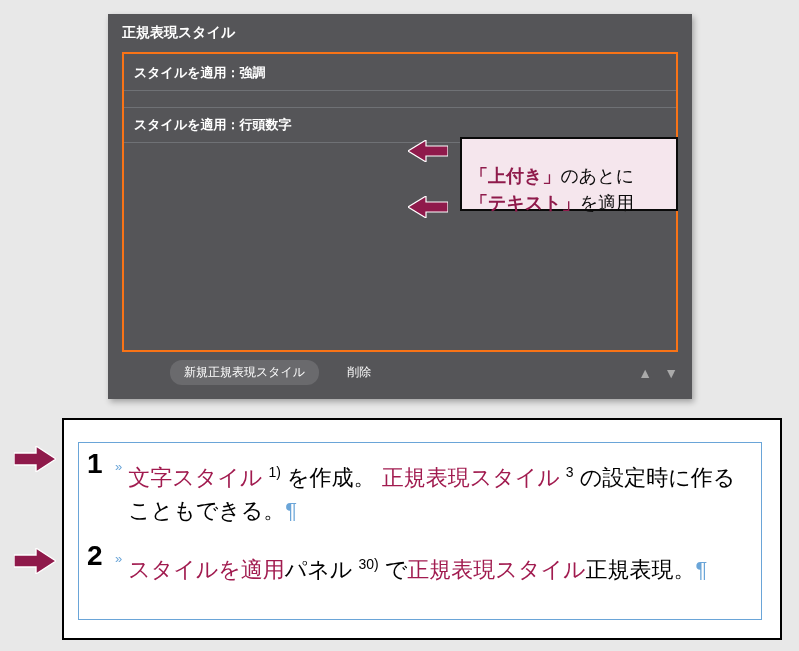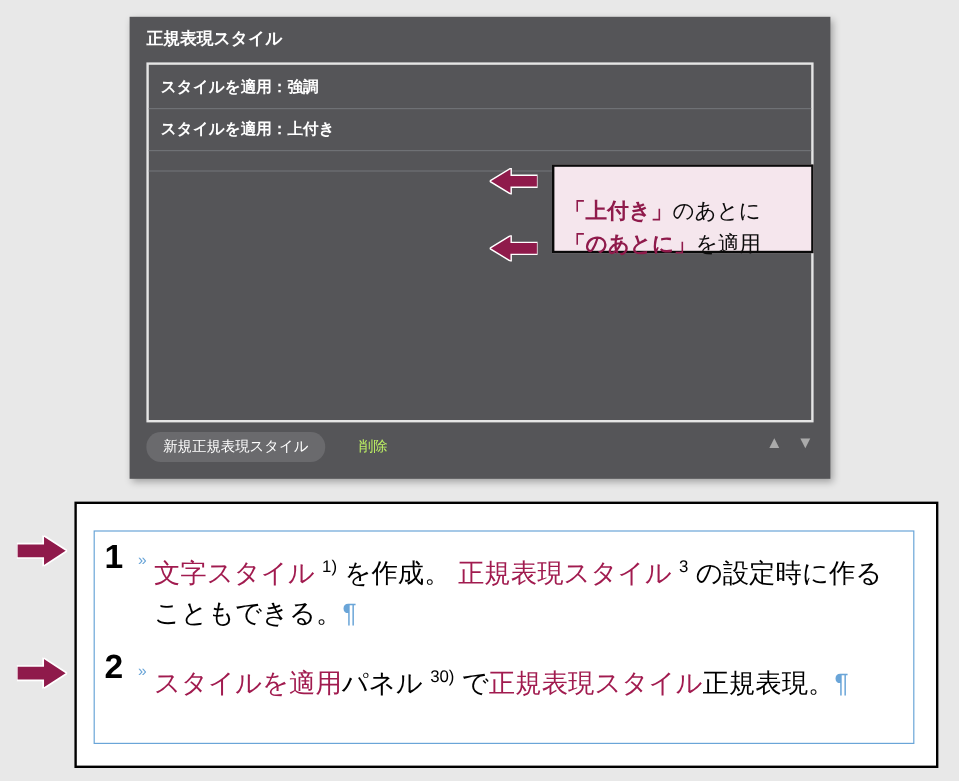"スタイルを適用：強調" .style-list { border: 2px solid #e5e5e5 -> 2px solid #f97316 }
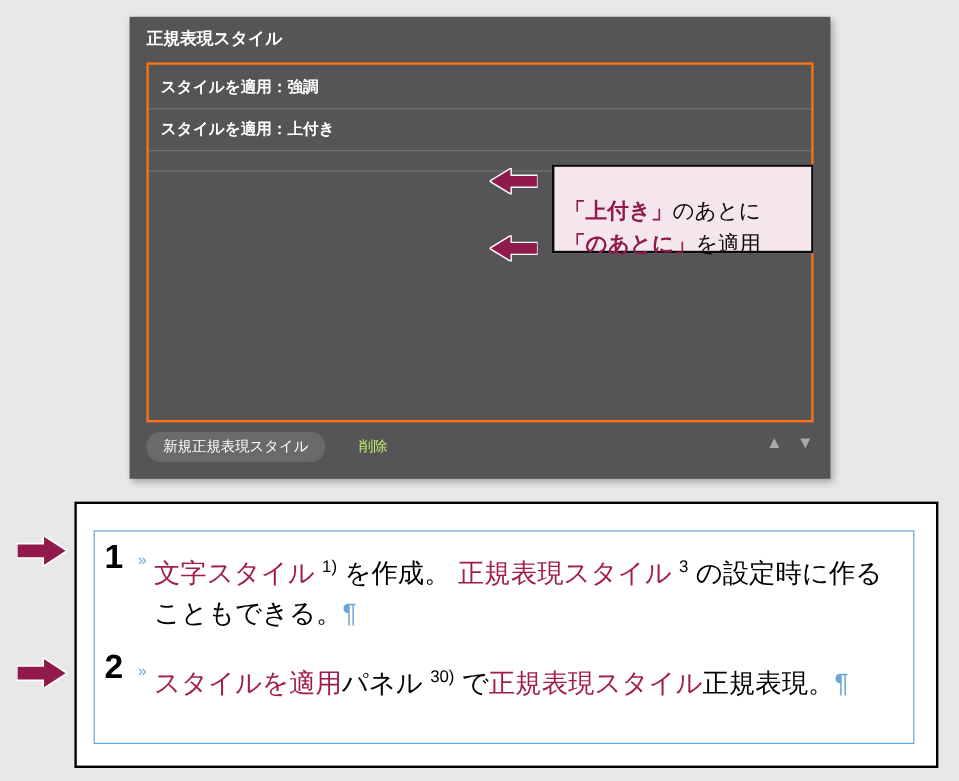"スタイルを適用：上付き" div.style-apply { html: <div> <span>スタイルを適用：</span><span>上付き</span> </div> -> none }
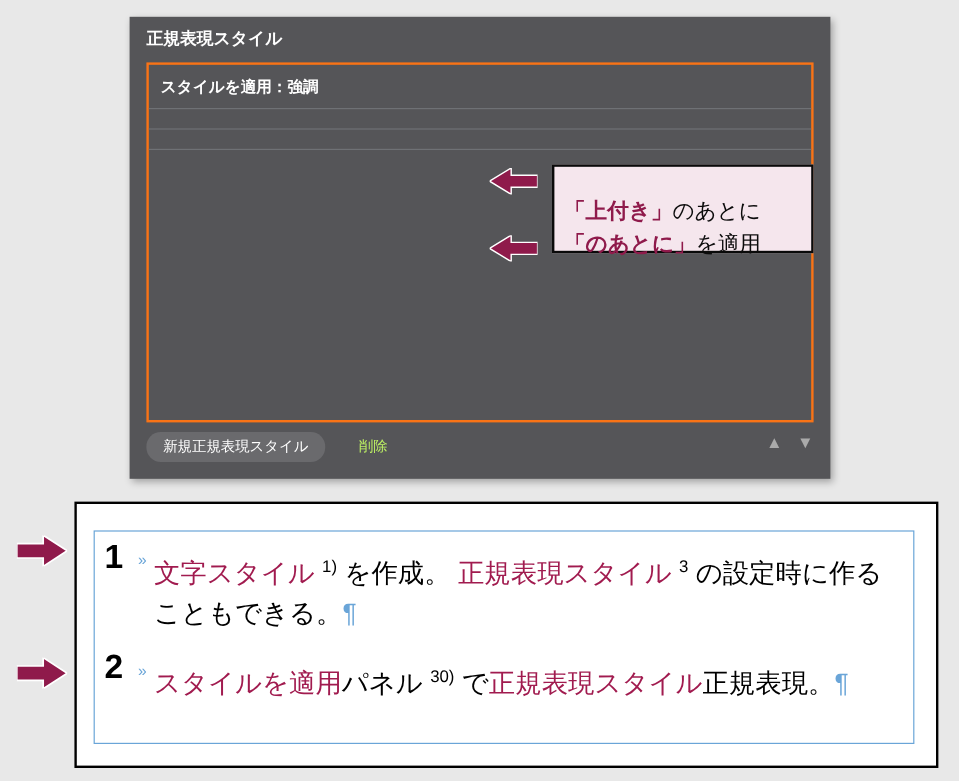"スタイルを適用：行頭数字" div.style-apply { html: none -> <div> <span>スタイルを適用：</span><span>行頭数字</span> </div> }
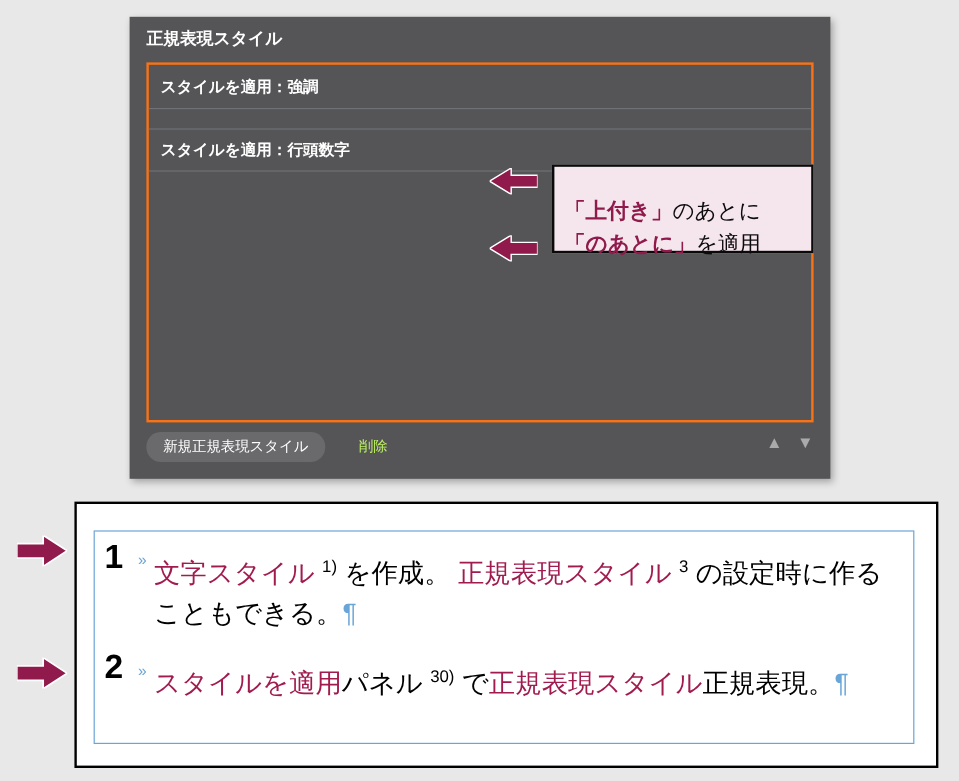"「のあとに」" span.hlq { text: のあとに -> テキスト }
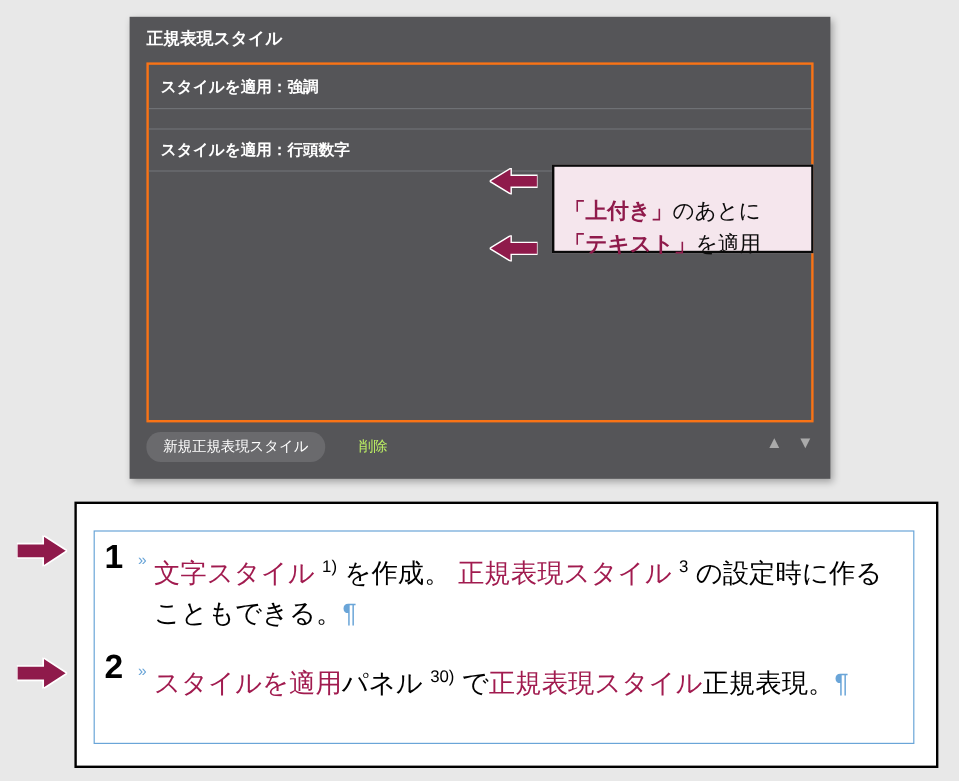"新規正規表現スタイル" .panel-footer { align-items: flex-start -> center; margin-left: none -> 48px }
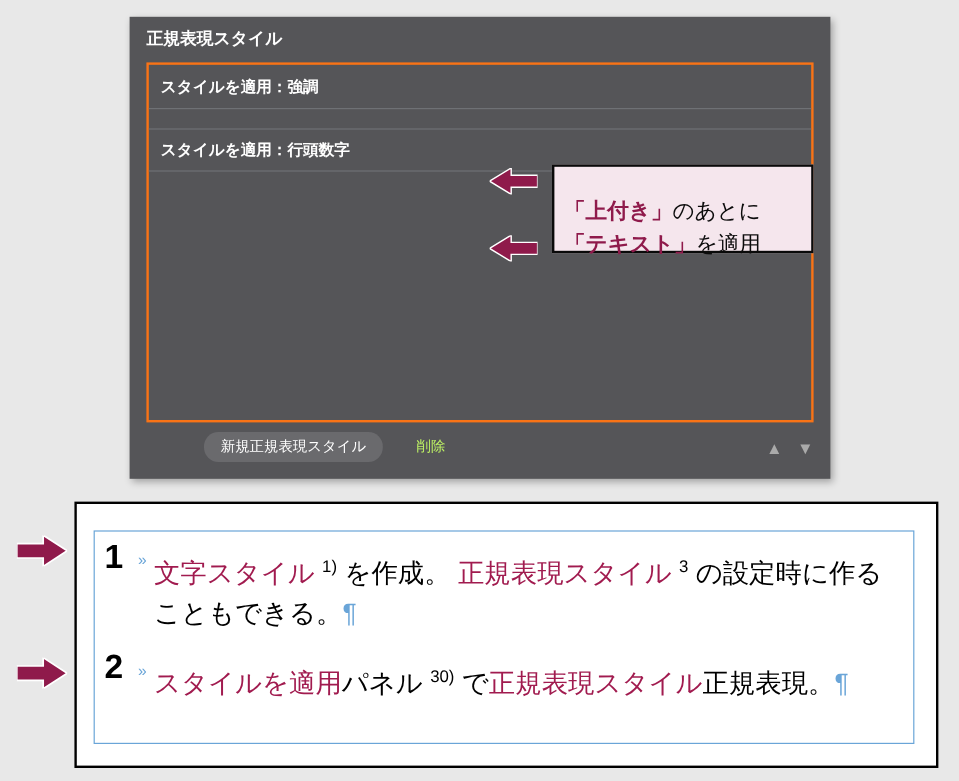"削除" .btn-delete { color: #bef264 -> #ffffff }
